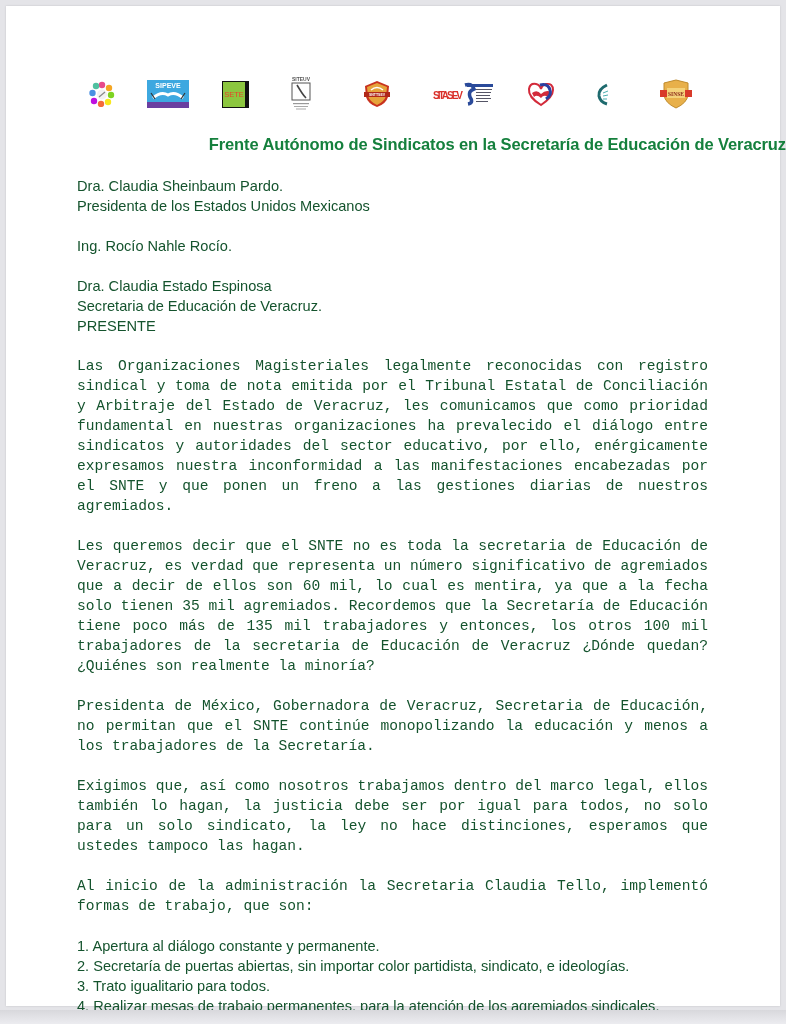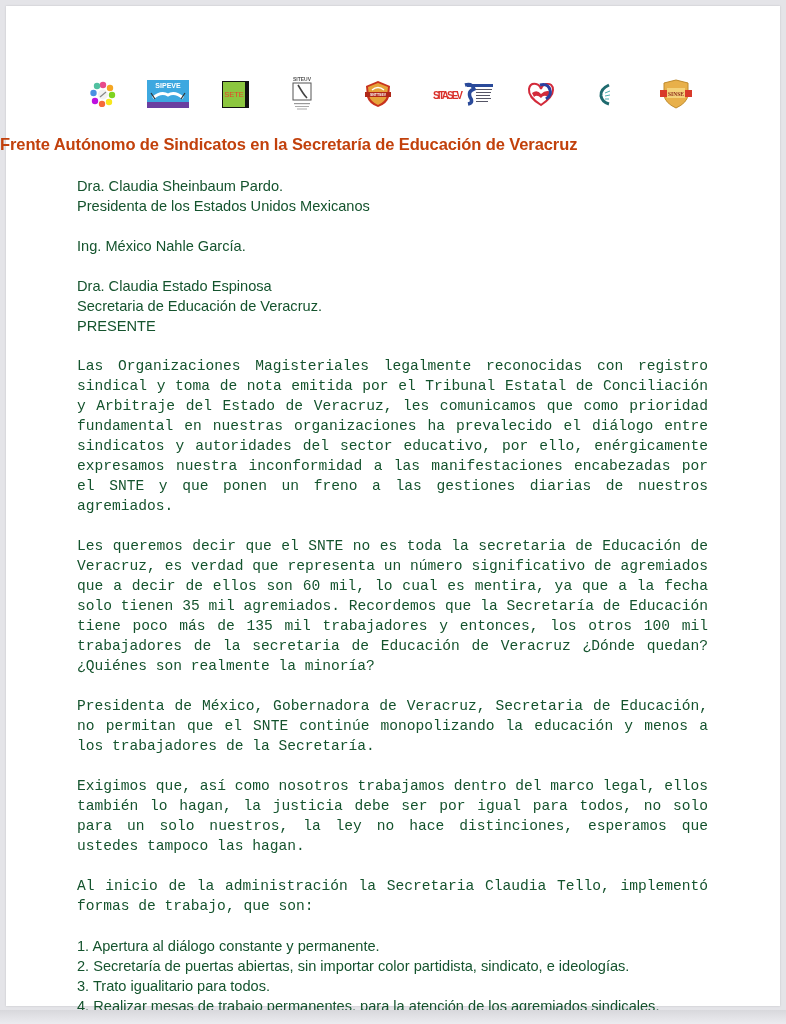"SETE" .logo { justify-content: flex-end -> center }
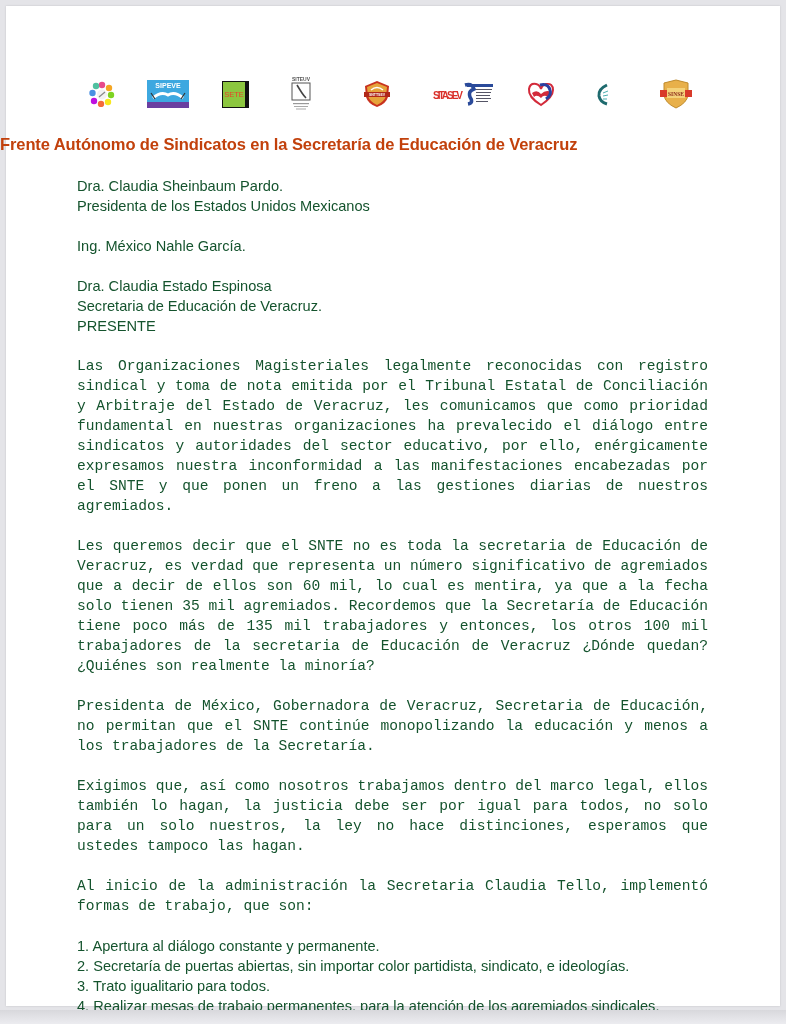"Frente Autónomo de Sindicatos en" .title { color: #c2410c -> #15803d; text-align: left -> right }
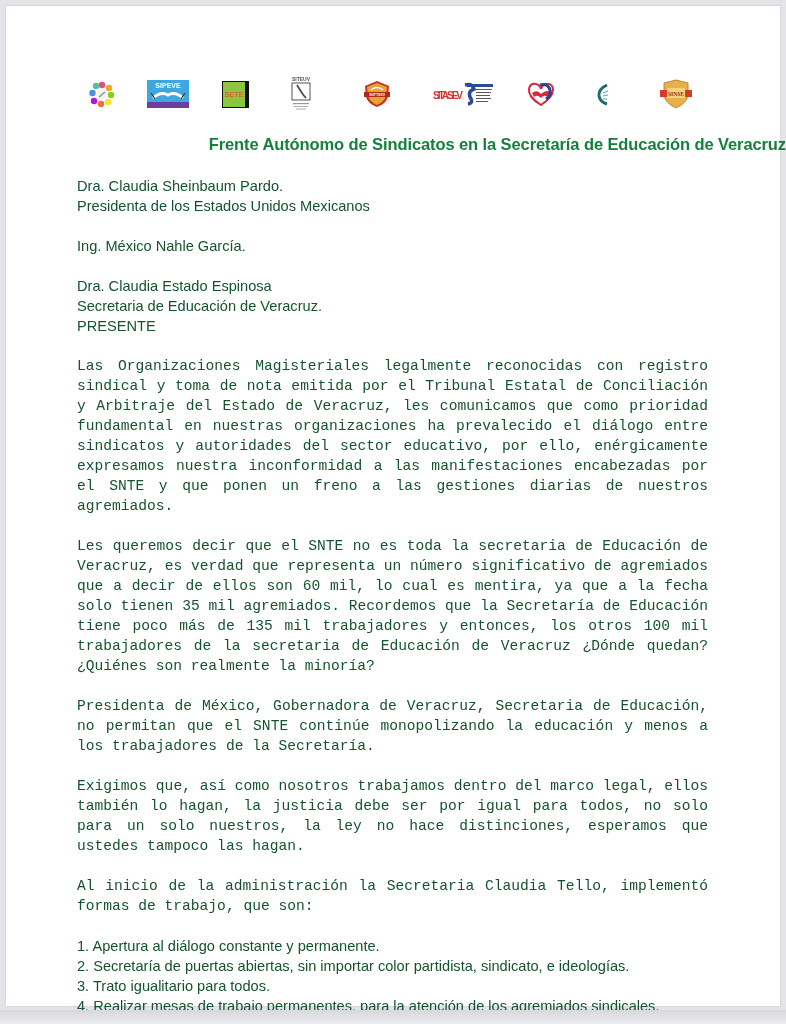"Ing. México Nahle García." span.line { text: México Nahle García -> Rocío Nahle Rocío }
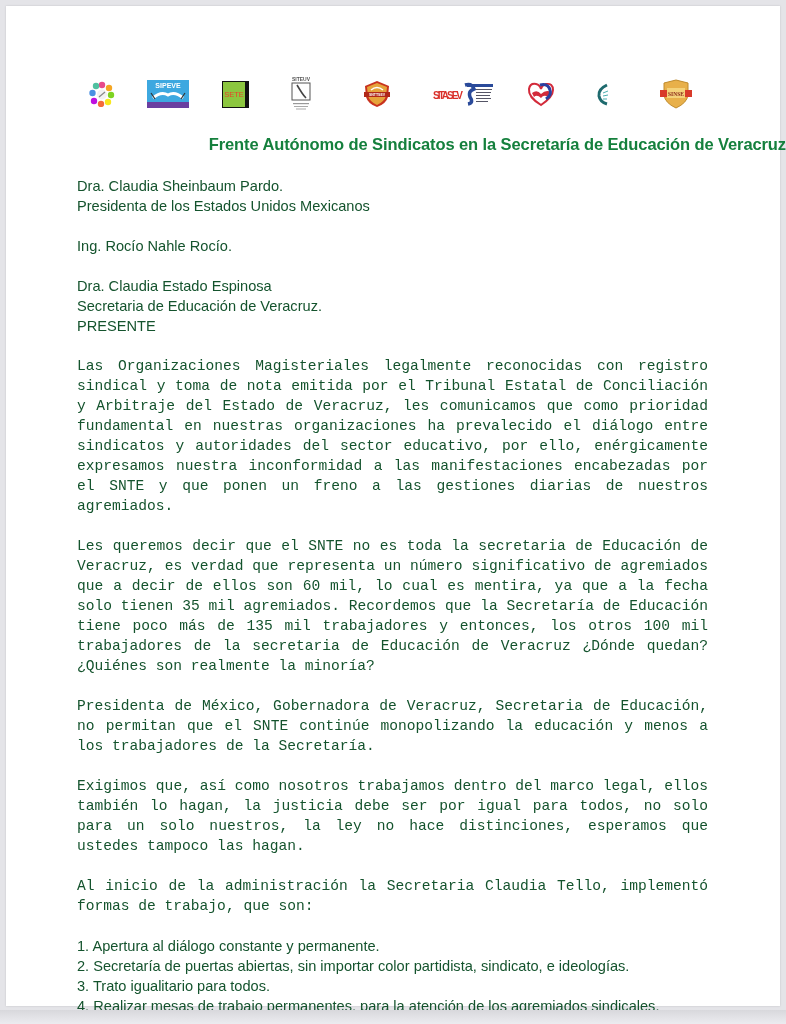"Exigimos que, así como nosotros" p.just { text: nuestros -> sindicato }
